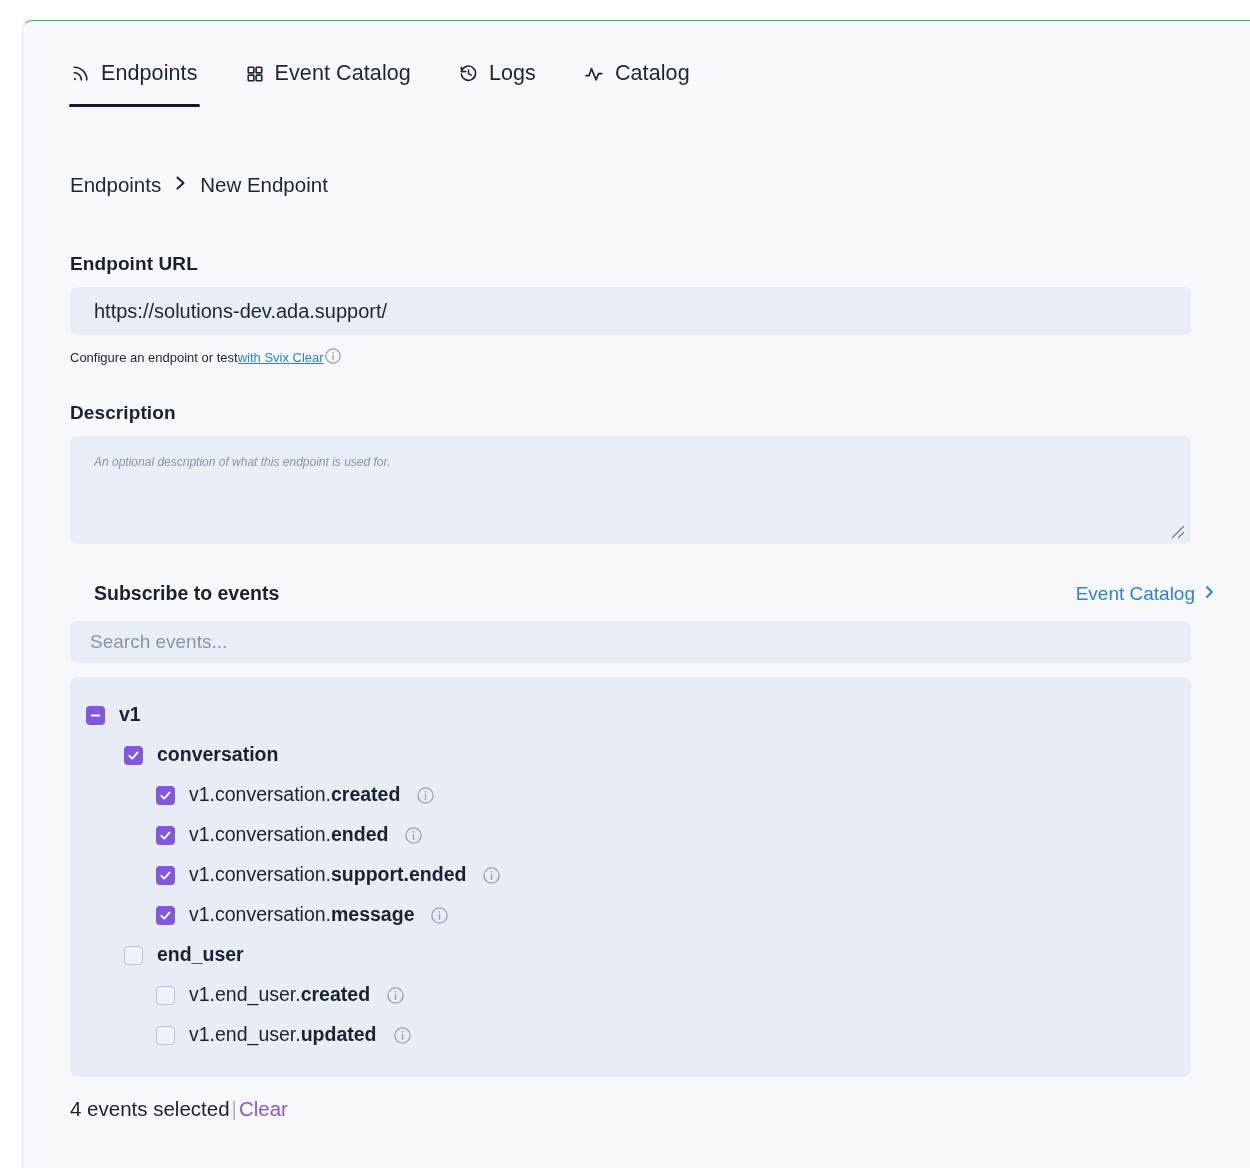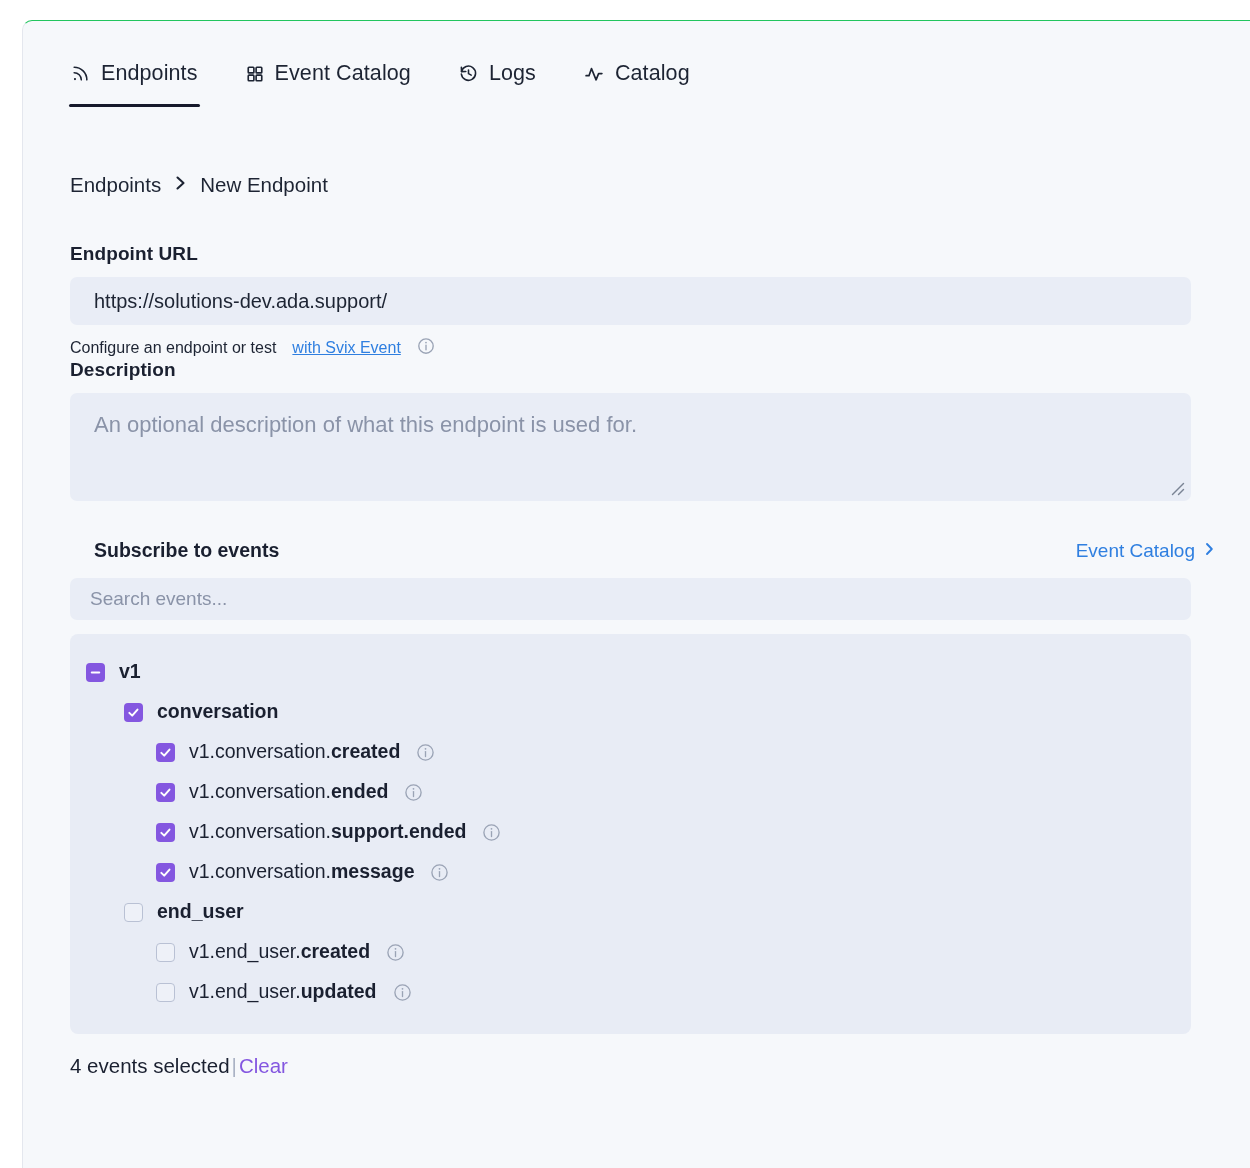"Endpoint URL" .form { top: 222px -> 232px }
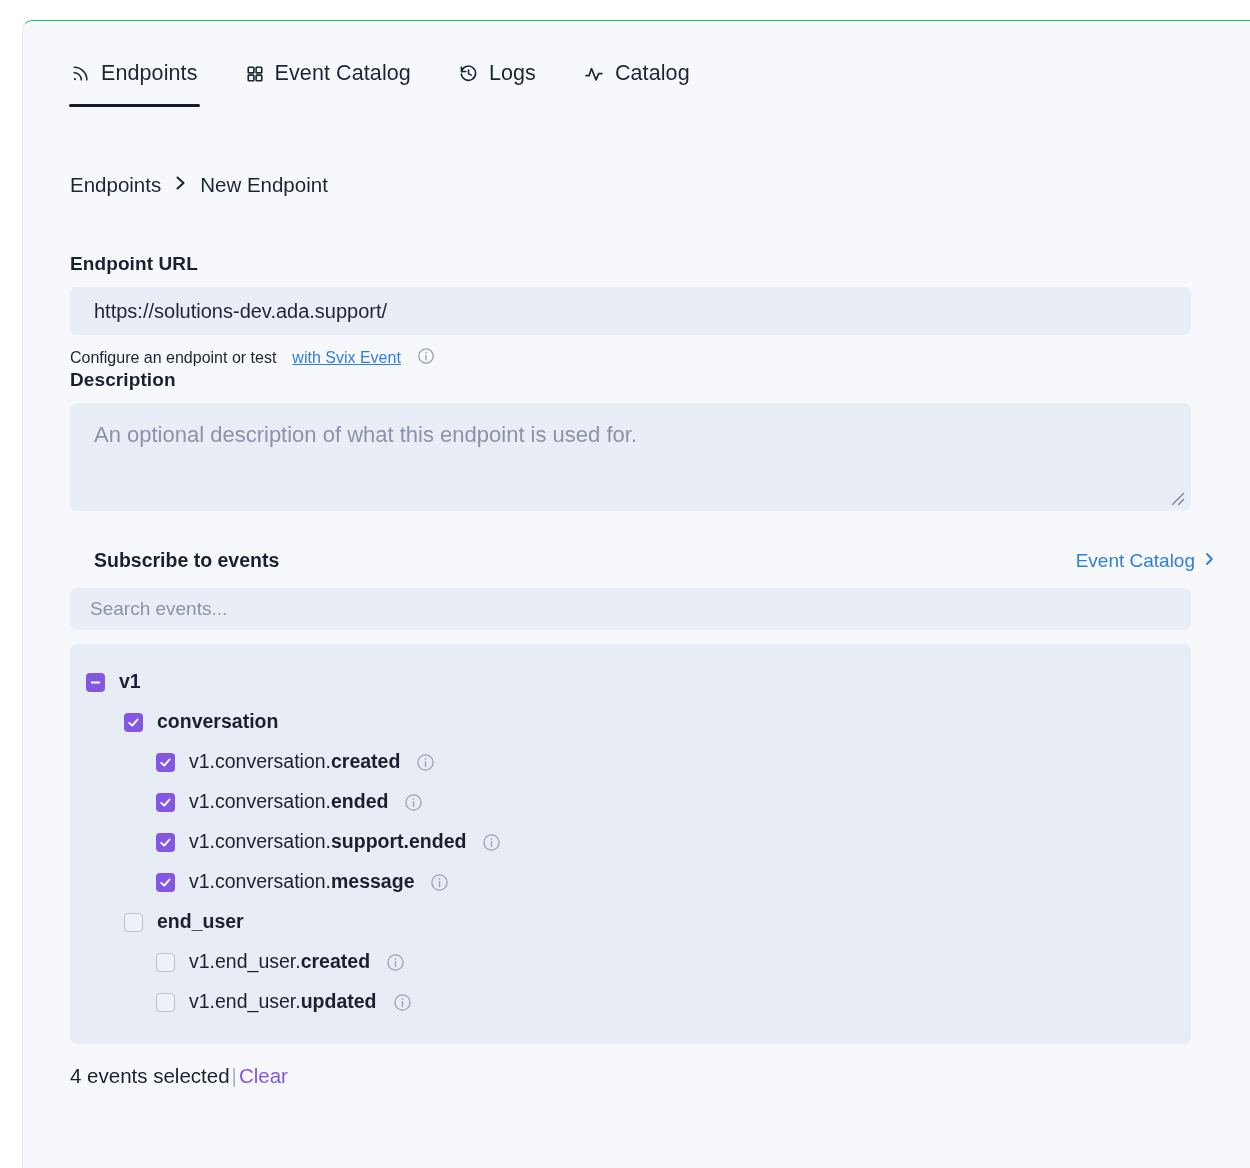"Configure an endpoint or test" .helper { font-size: 16px -> 13px; gap: 16px -> 0 }
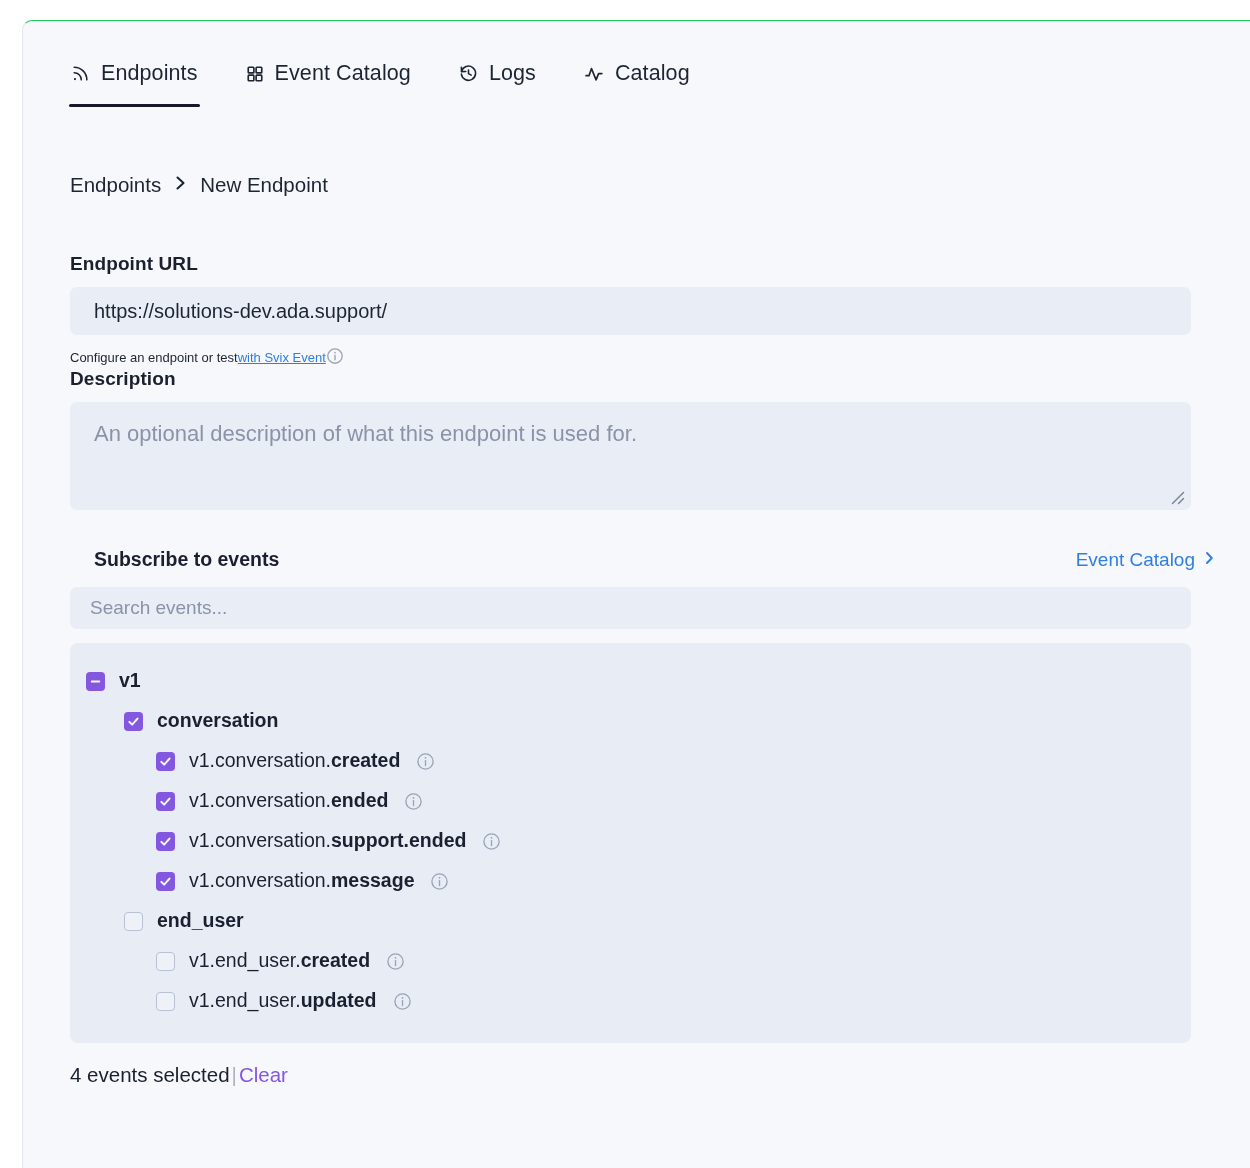"with Svix Event" span.link { text: Event -> Clear }
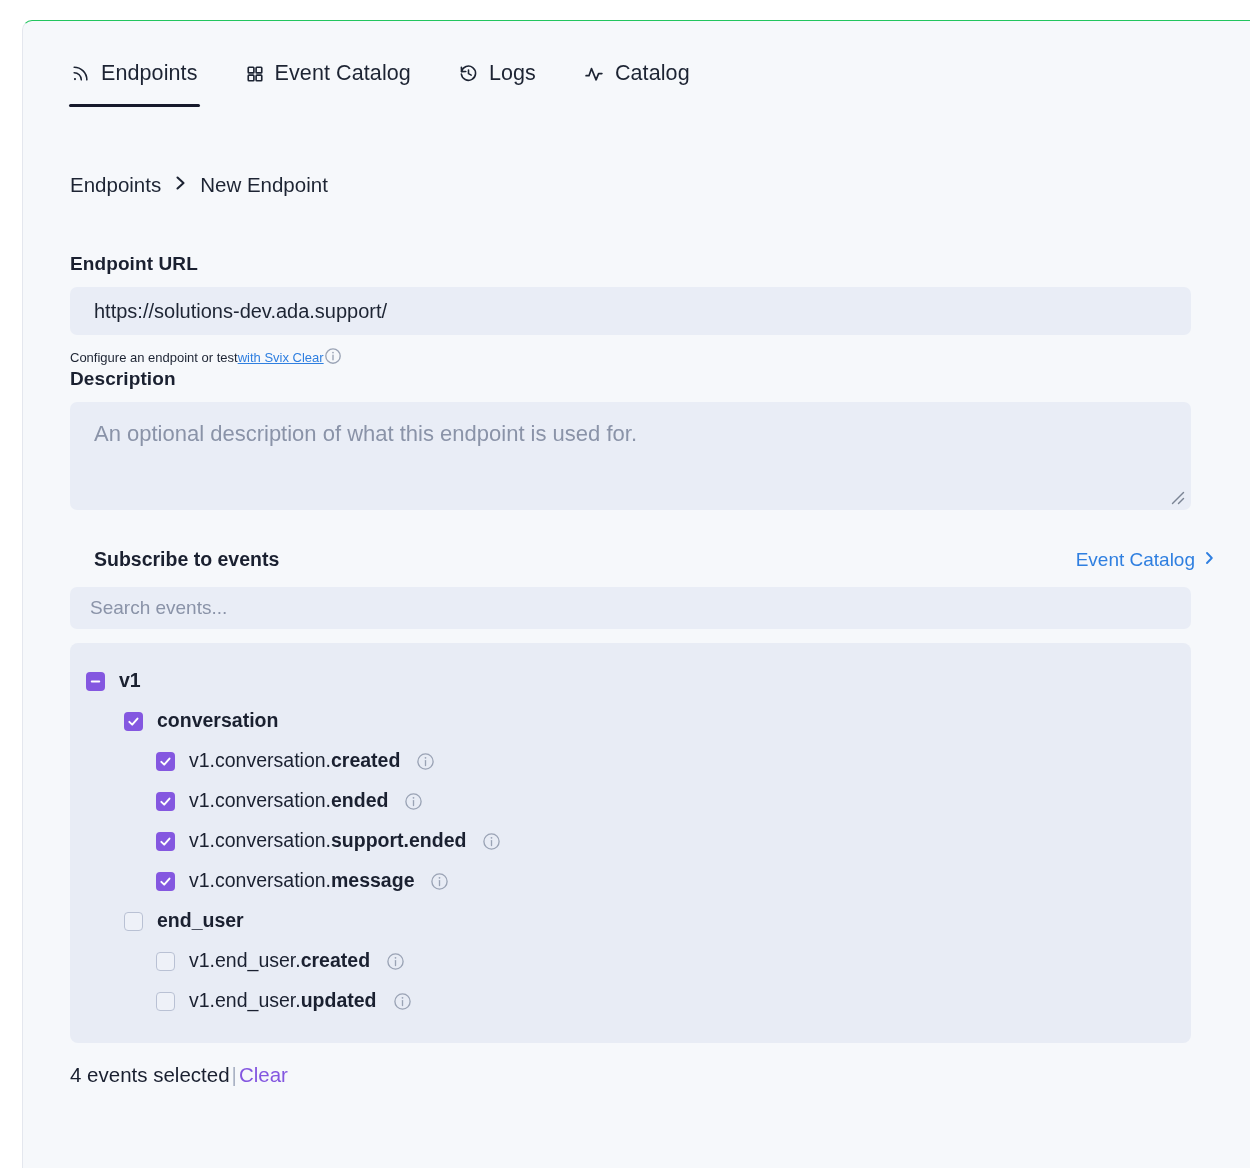"Description" .mt34 { margin-top: none -> 34px }
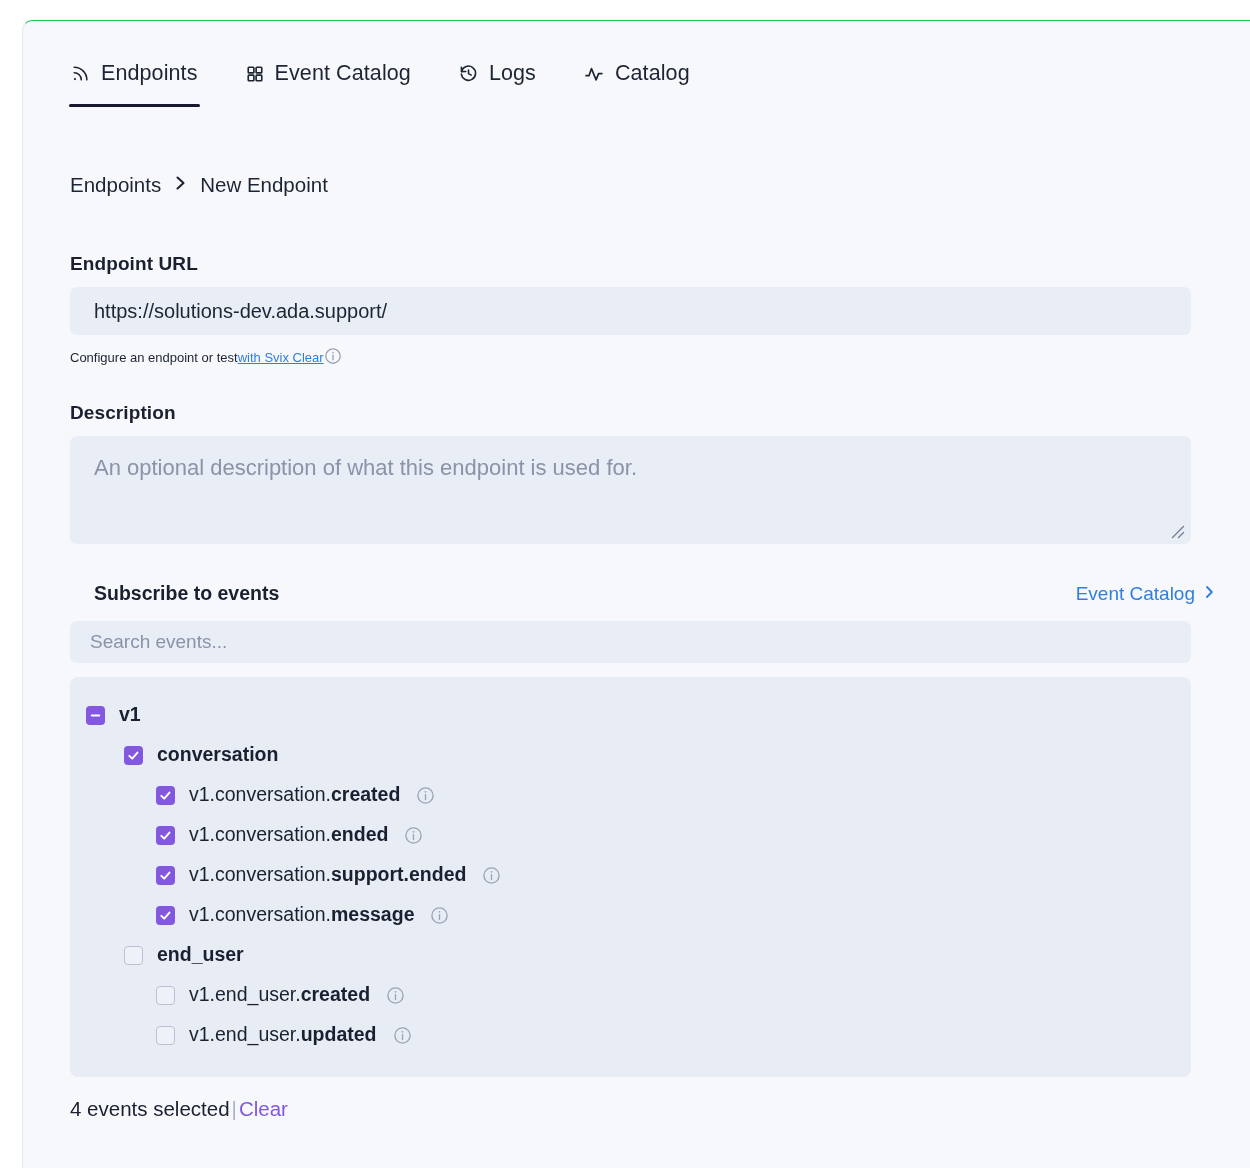"An optional description of what" .textarea { font-size: 22px -> 12px; font-style: none -> italic }
